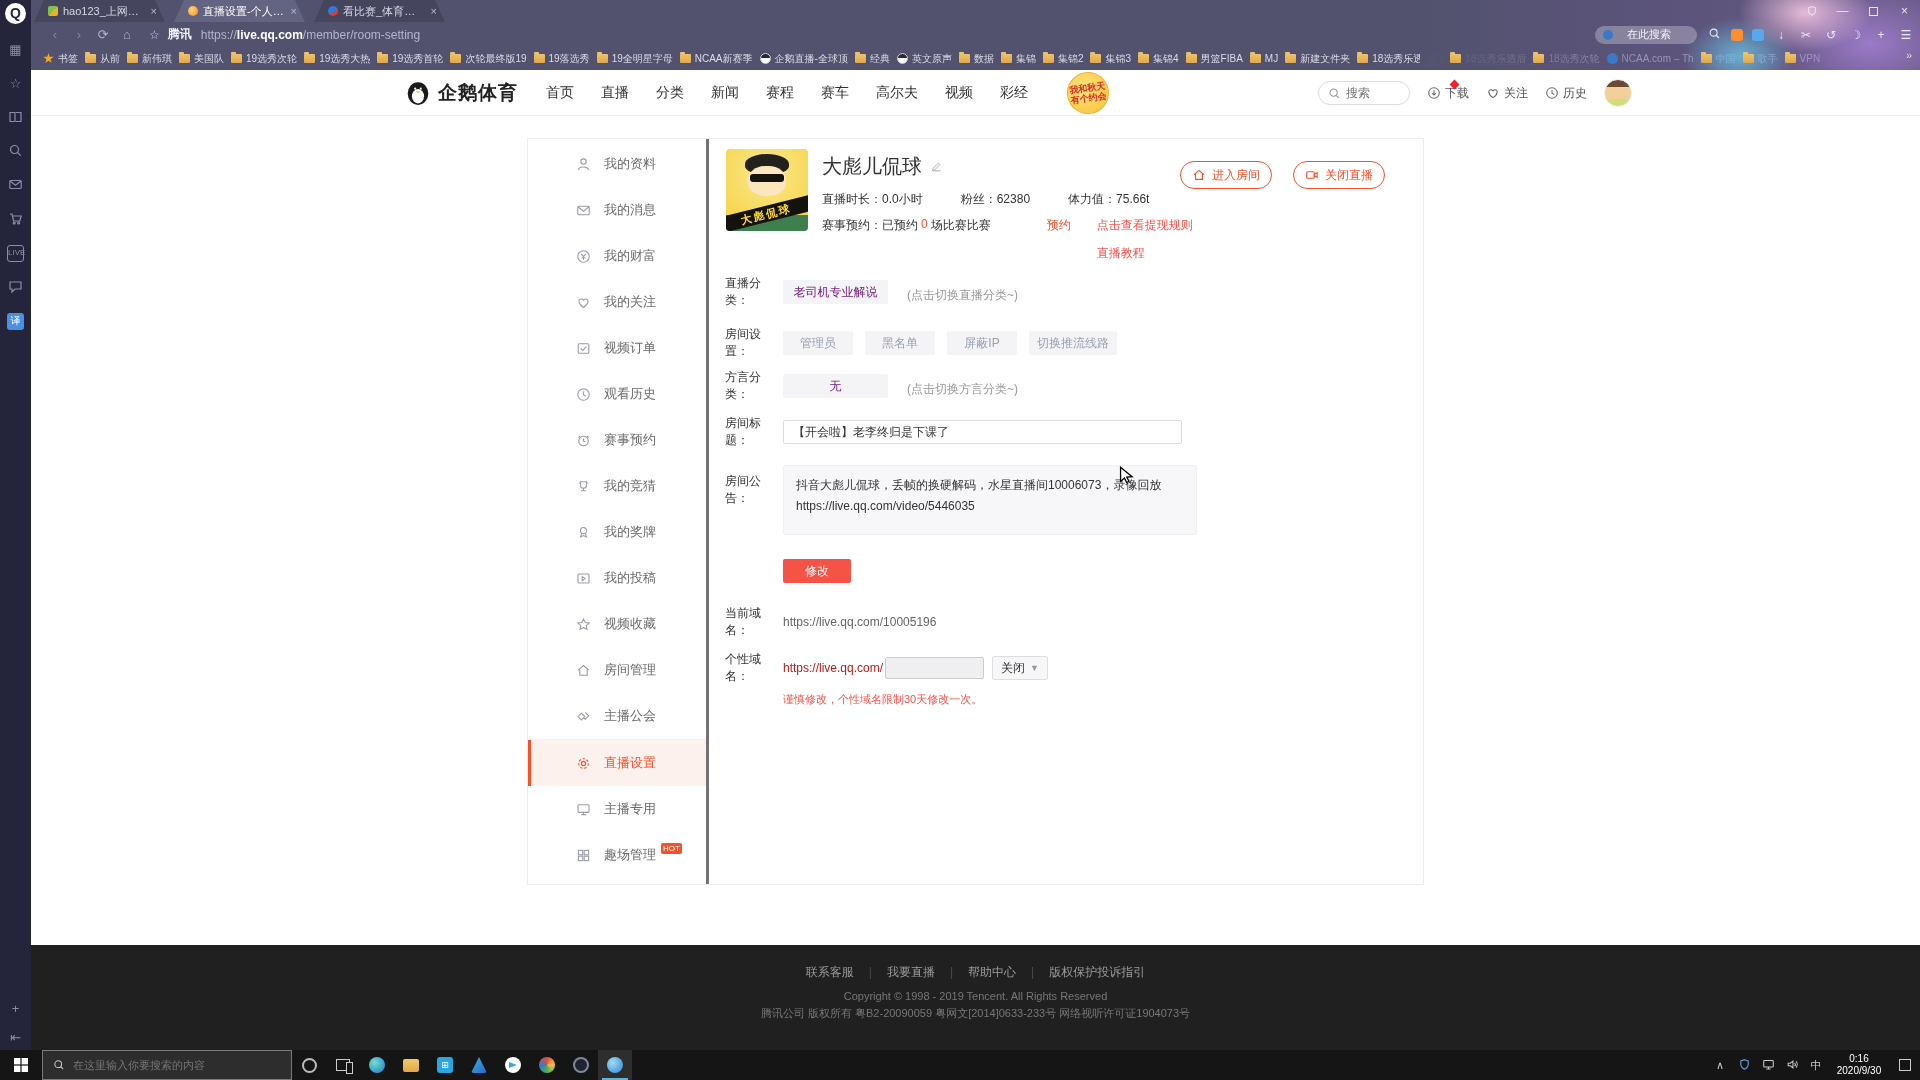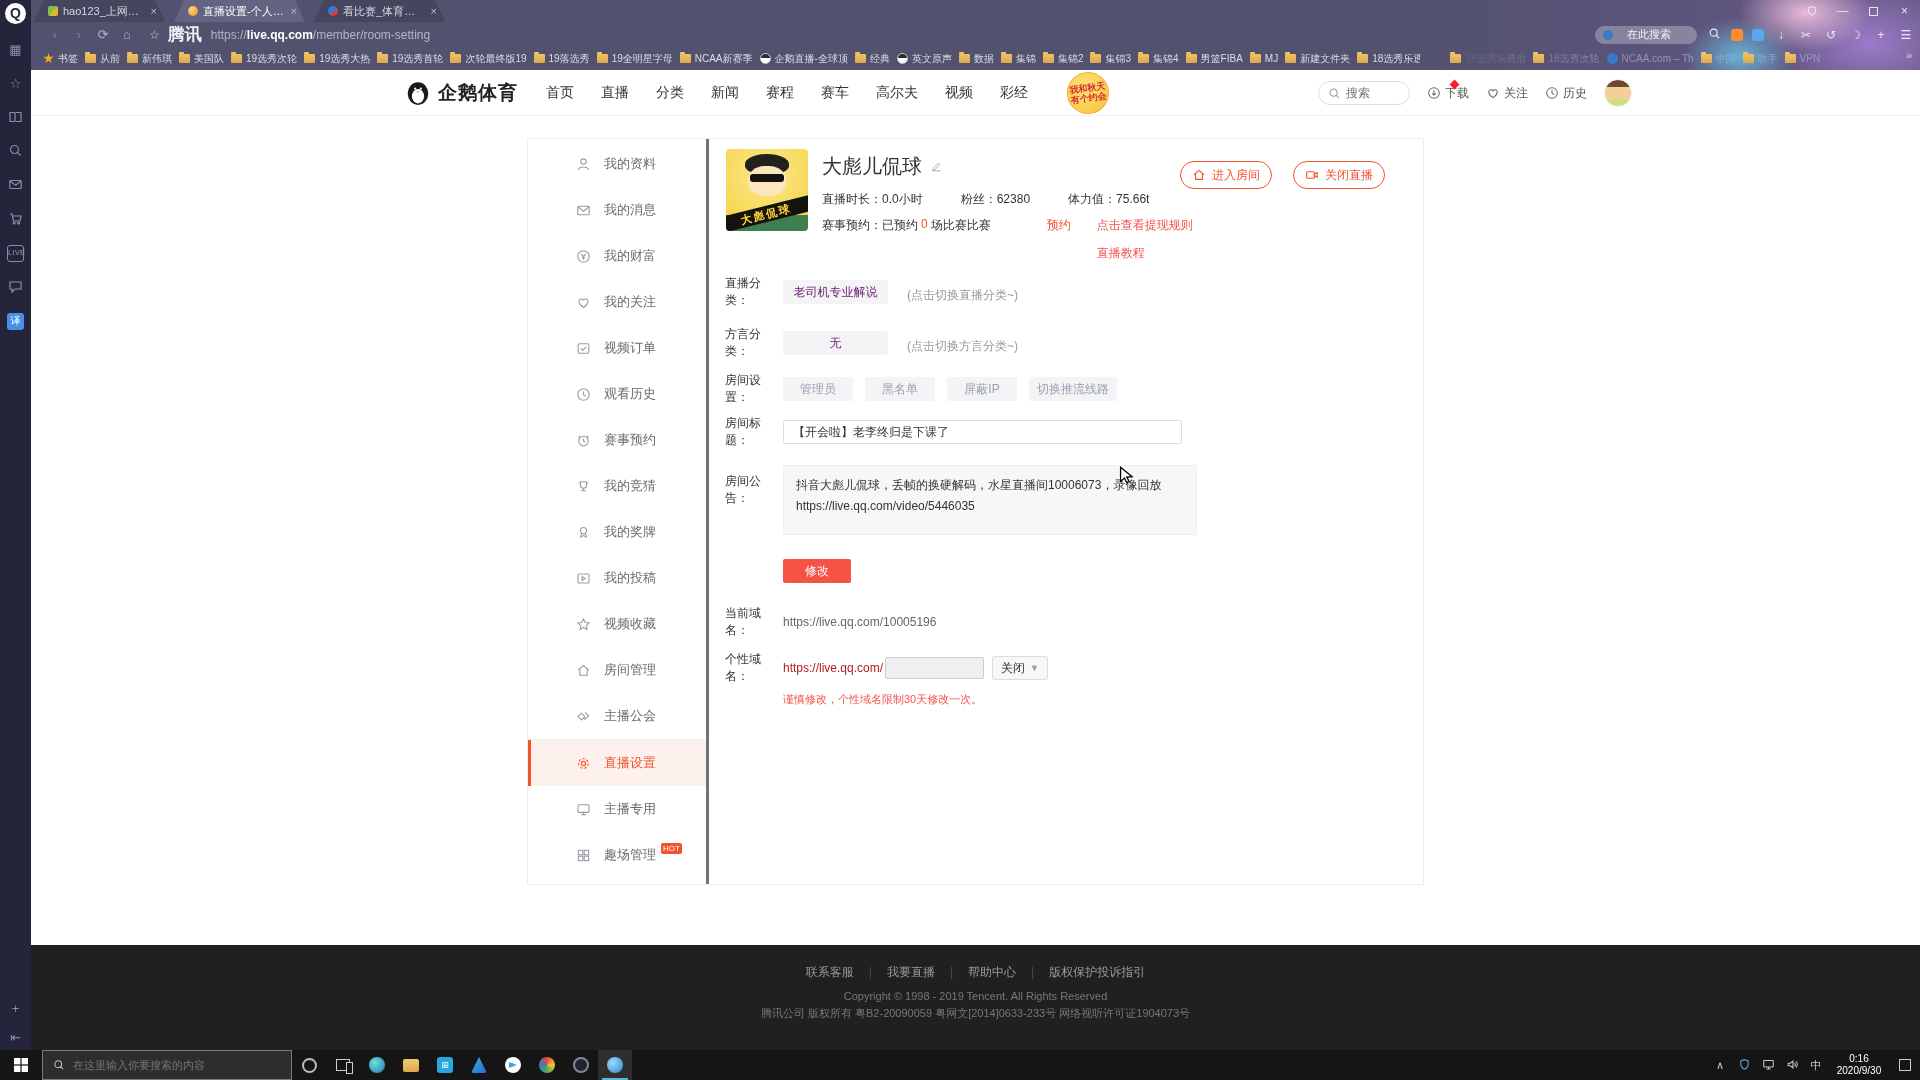"腾讯" #site-label { font-size: 17px -> 12px }
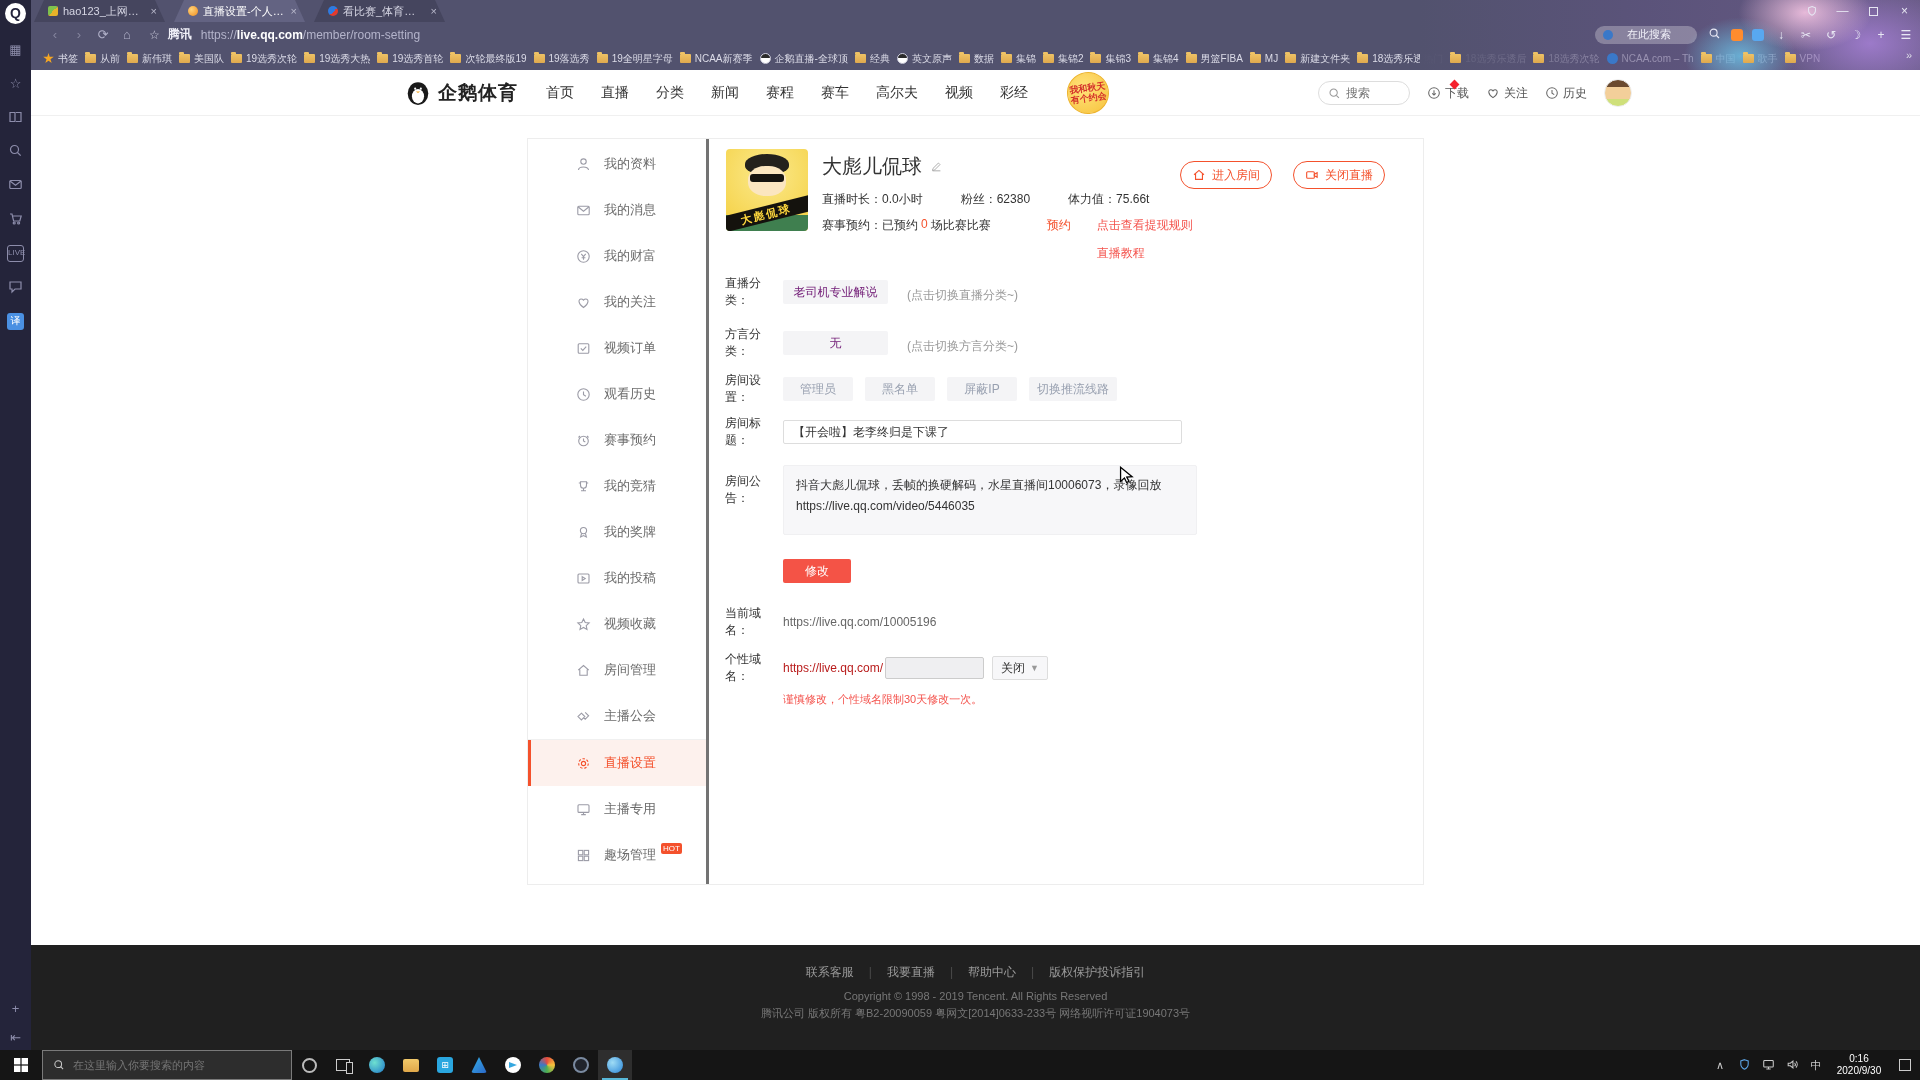"方言分类：" div.frow { order: before "房间设置：" -> after "房间设置：" }
